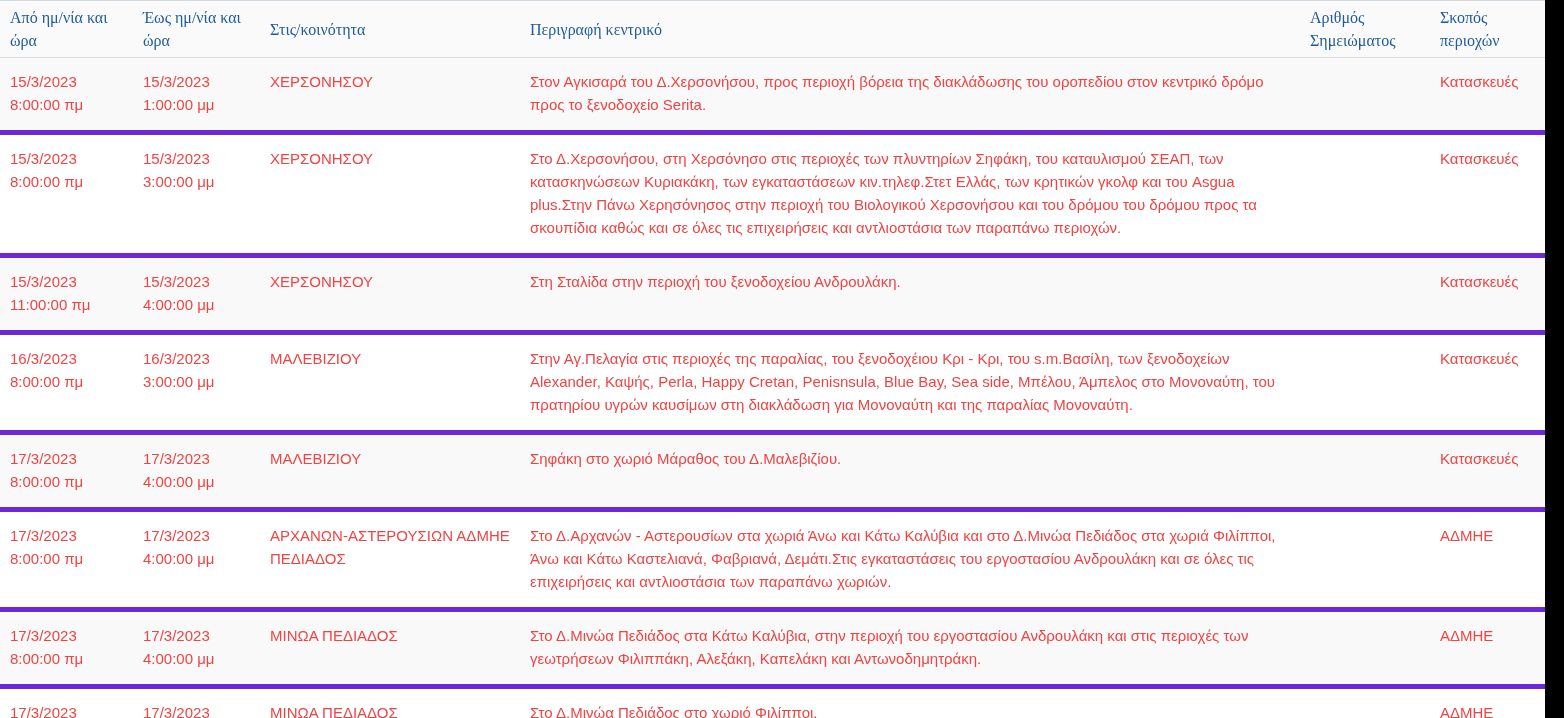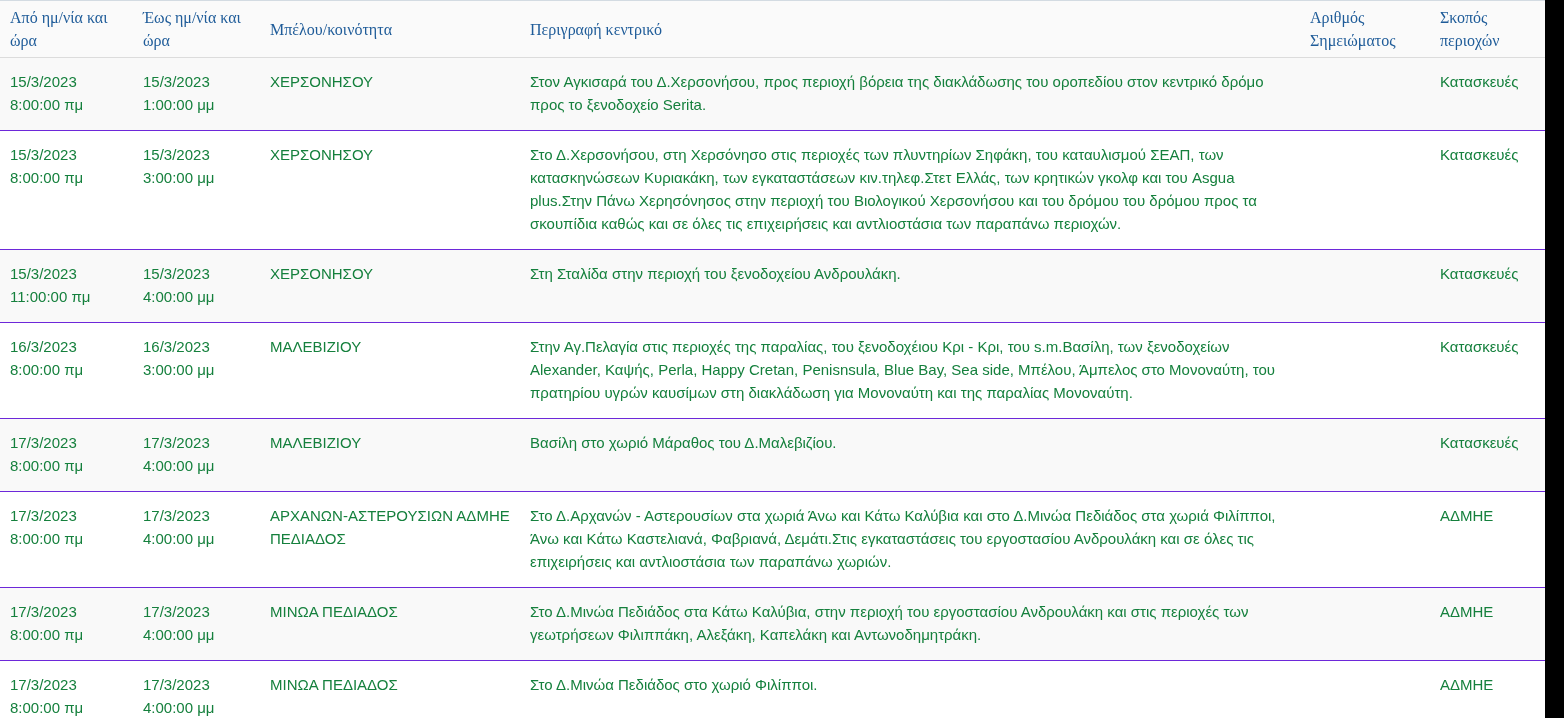"Μπέλου/κοινότητα" th { text: Μπέλου/κοινότητα -> Στις/κοινότητα }
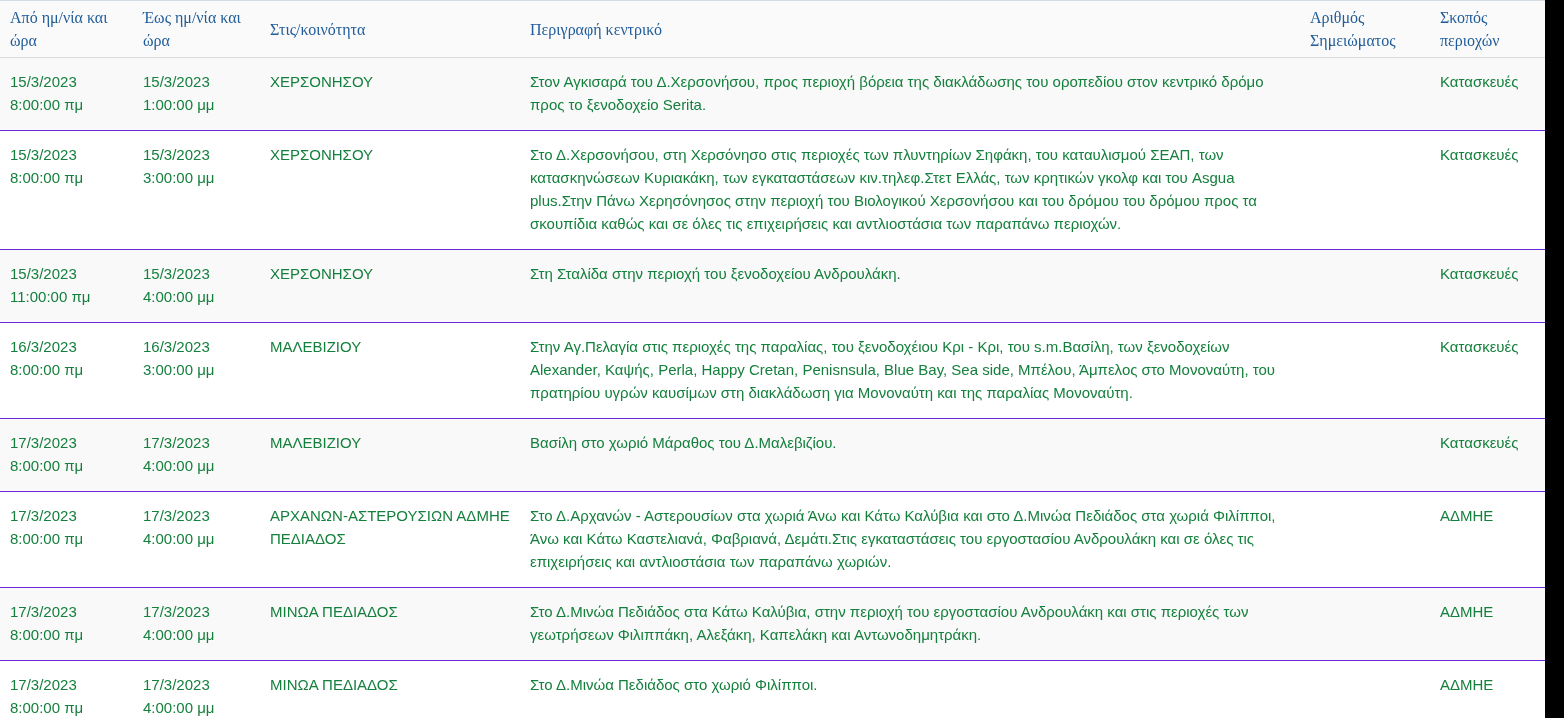"15/3/2023" table.grid tbody td { border-bottom: 1px solid #6d28d9 -> 5px solid #6d28d9; color: #15803d -> #ef4444 }
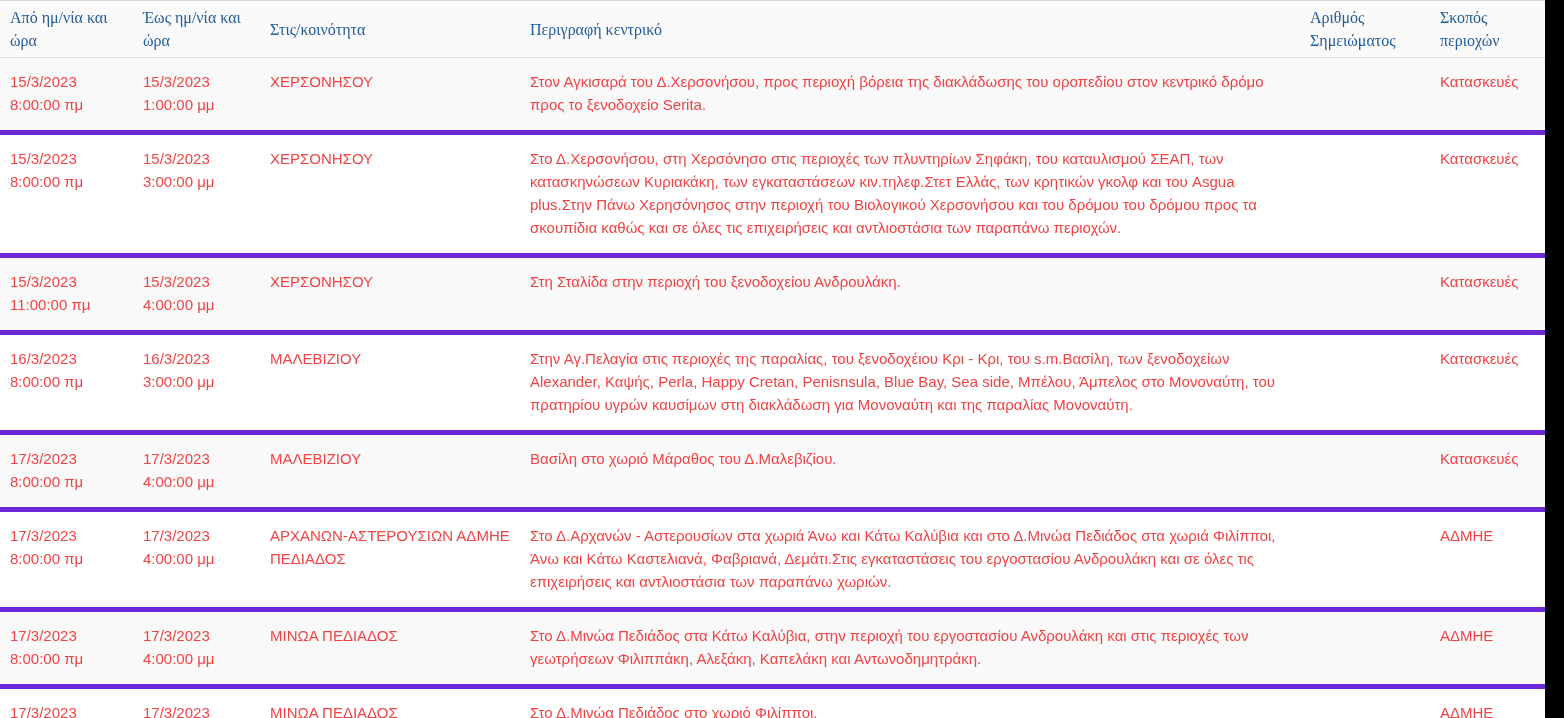"Βασίλη στο χωριό Μάραθος του" td { text: Βασίλη -> Σηφάκη }
